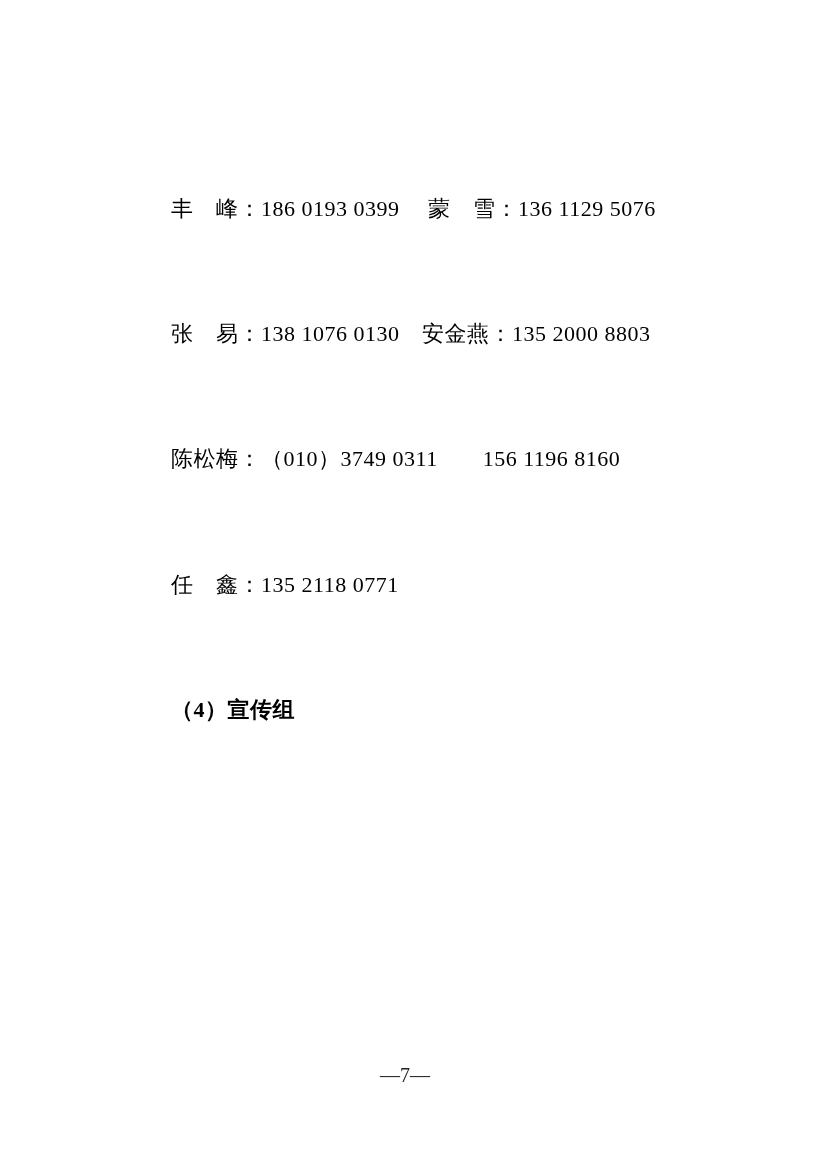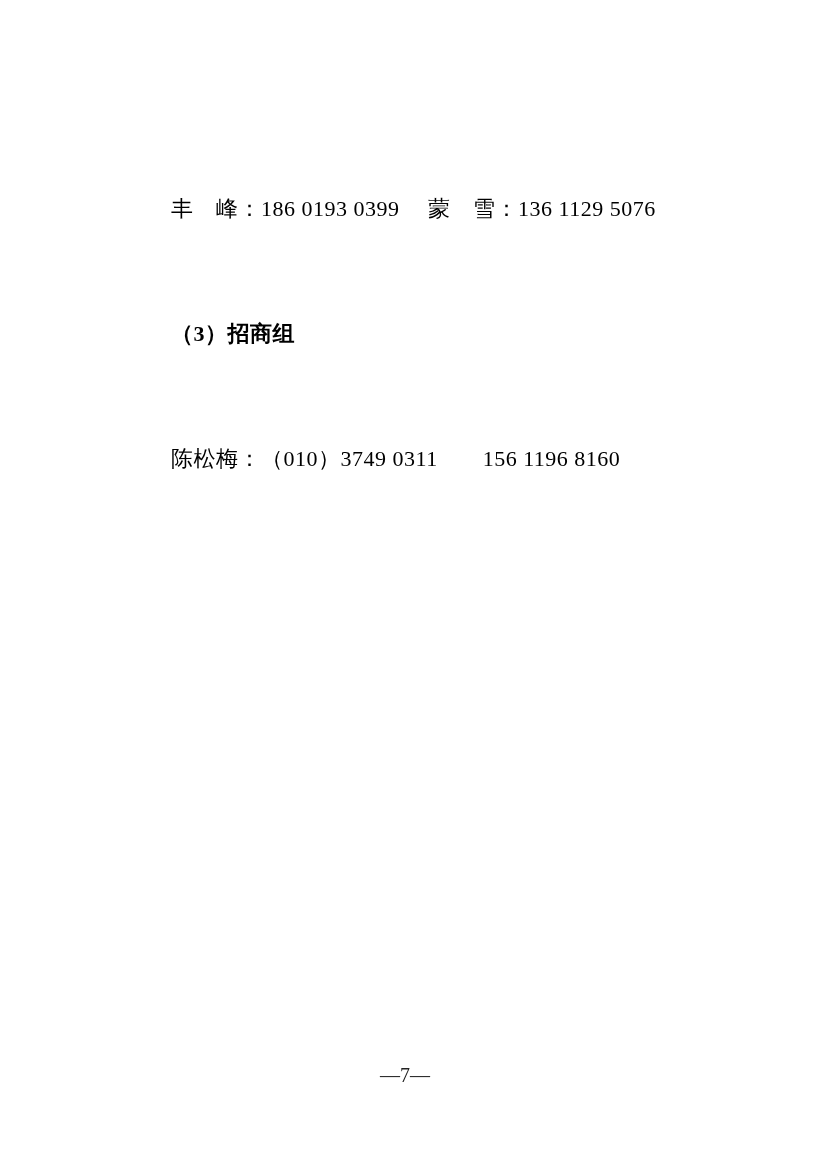"张 易：138 1076 0130 安金燕：135" div.line { html: none -> <div>张 易：138 1076 0130 安金燕：135 2000 8803</div> }
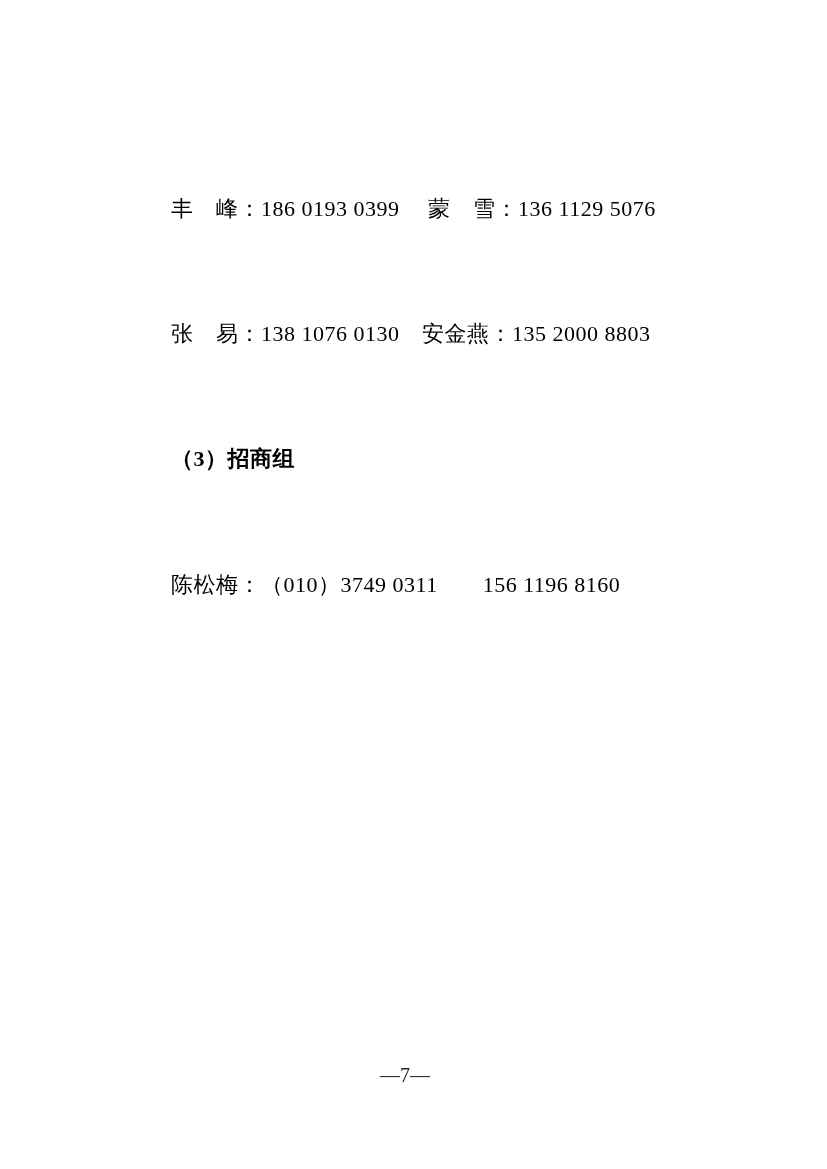"（3）招商组" div.line { html: <div>（3）招商组</div> -> none }
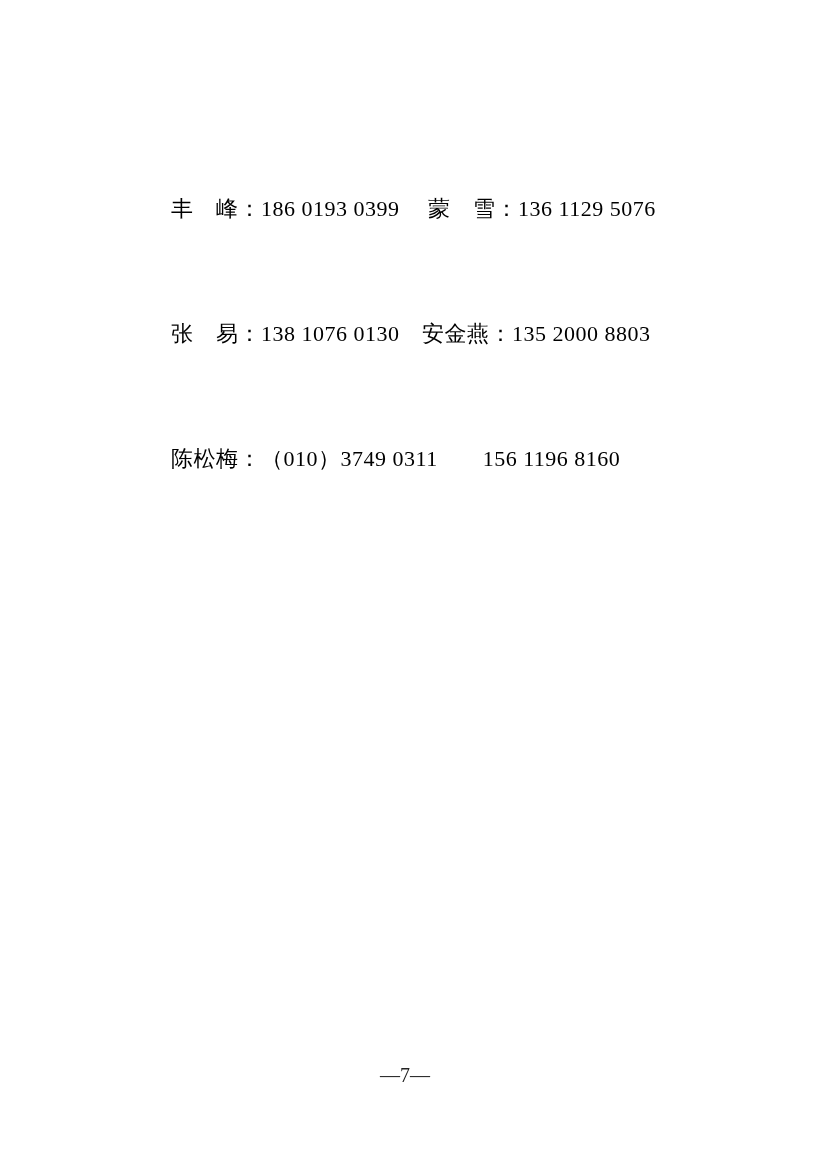"任 鑫：135 2118 0771" div.line { html: none -> <div>任 鑫：135 2118 0771</div> }
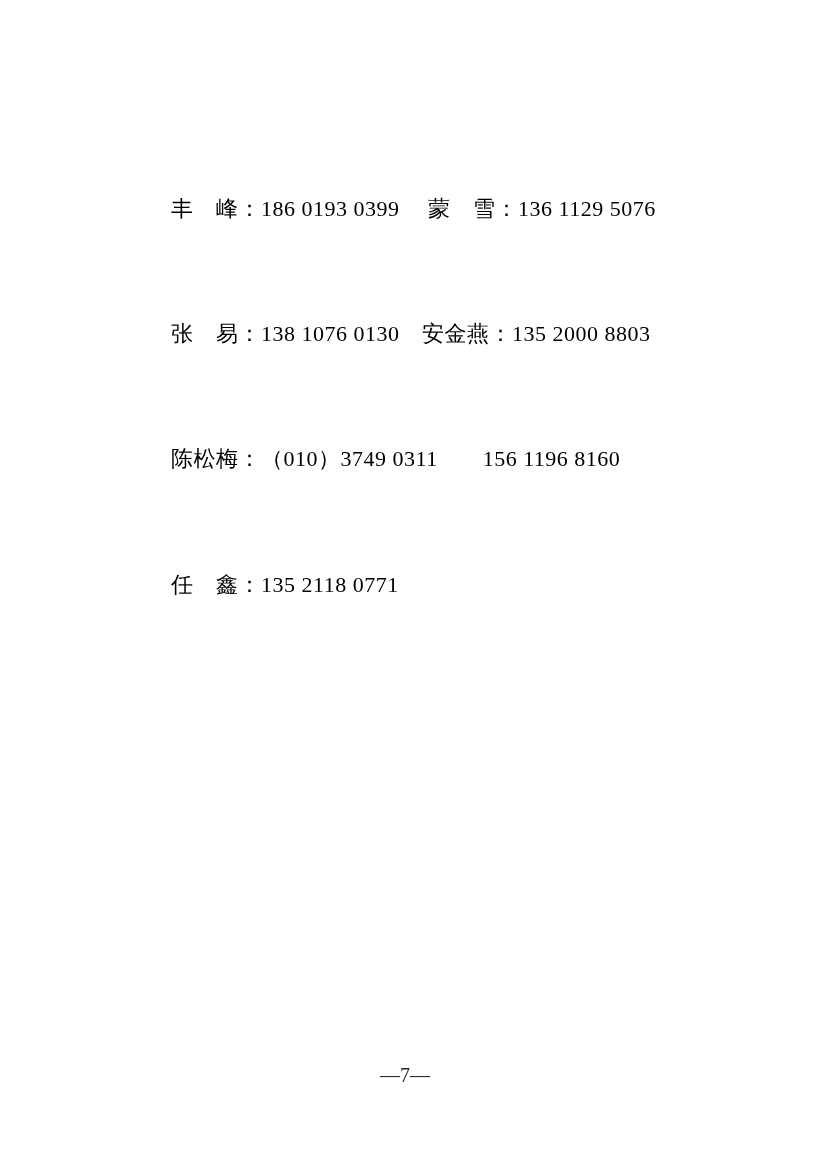"（4）宣传组" div.line { html: none -> <div>（4）宣传组</div> }
